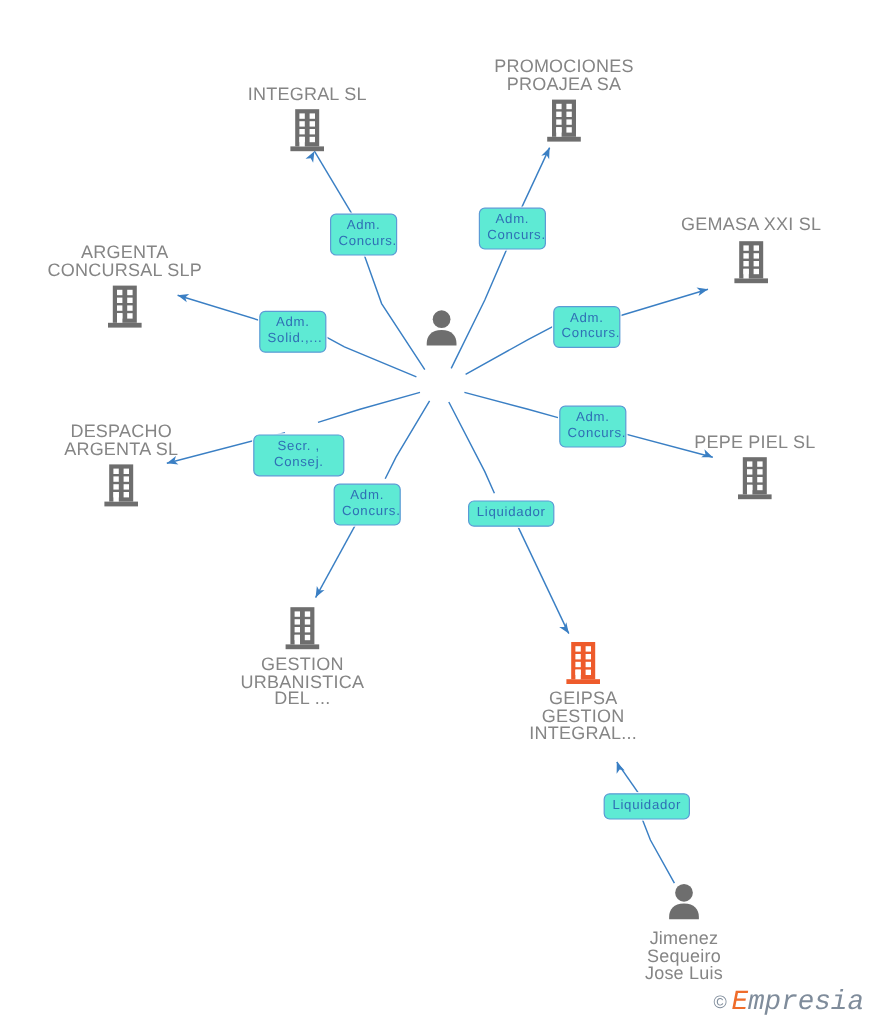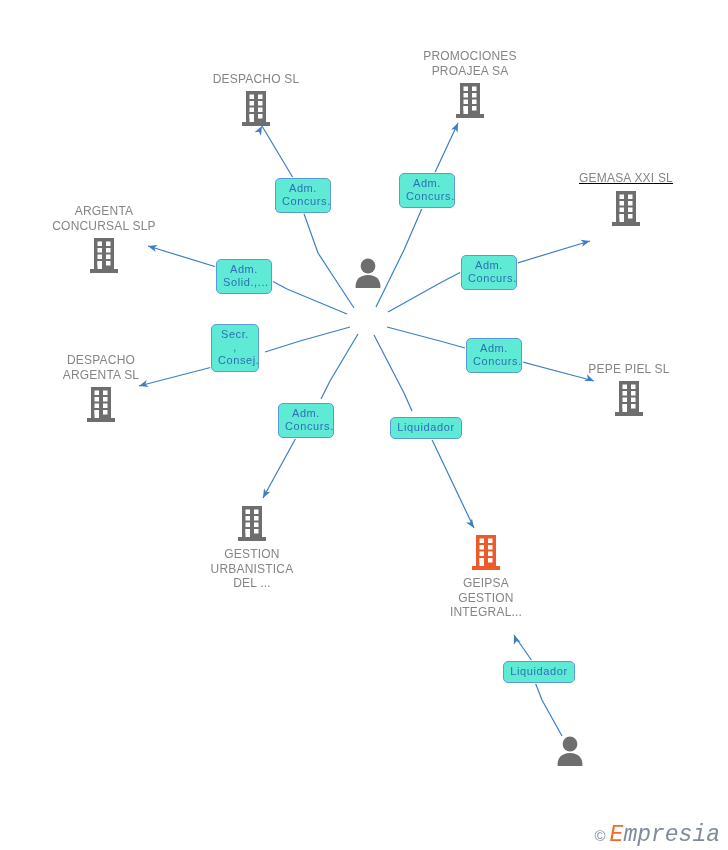"PROMOCIONES" .node .caption { font-size: 12px -> 15px }
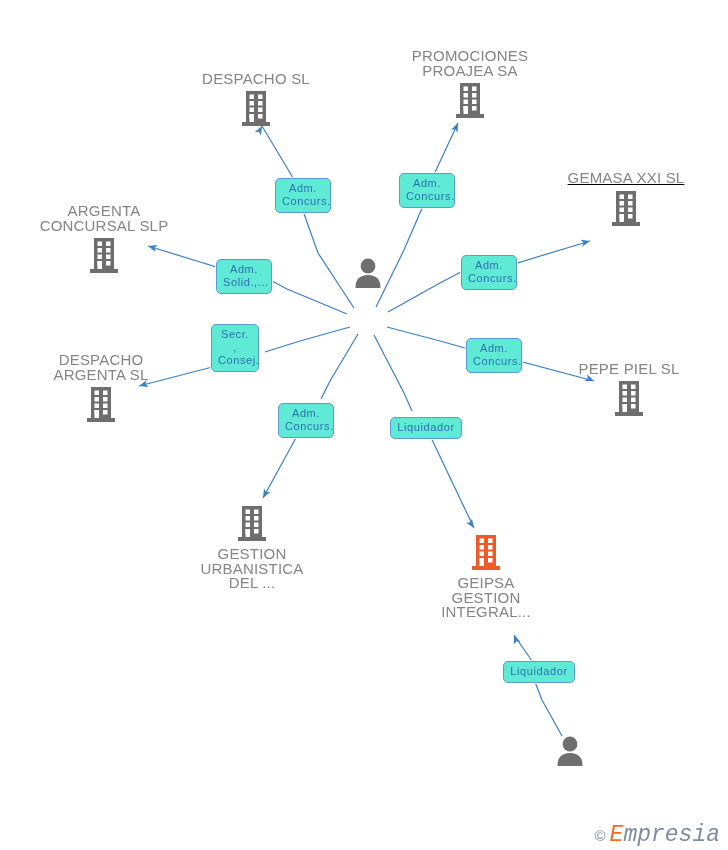"DESPACHO SL" span.caption { text: DESPACHO -> INTEGRAL }
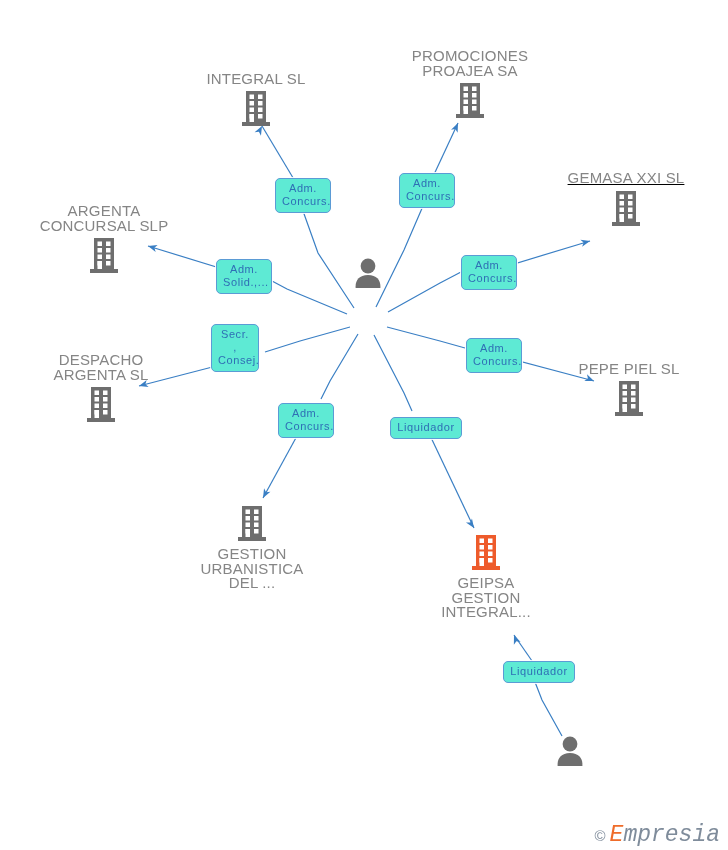"GEMASA XXI SL" div.node { text-decoration: underline -> none; top: 171px -> 181px }
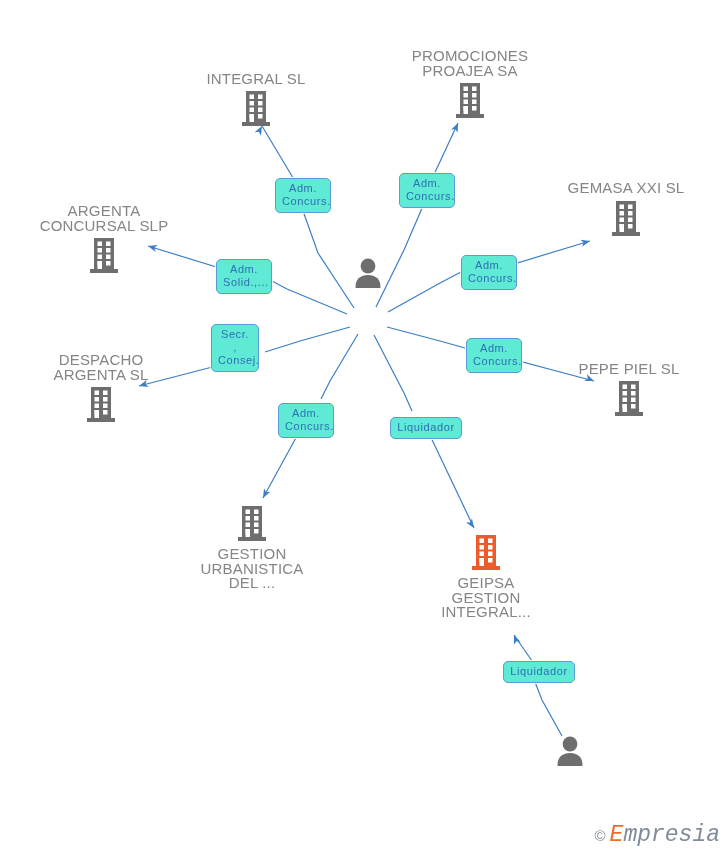"Secr. ," div.edge-label { top: 324px -> 362px; width: 48px -> 76px }
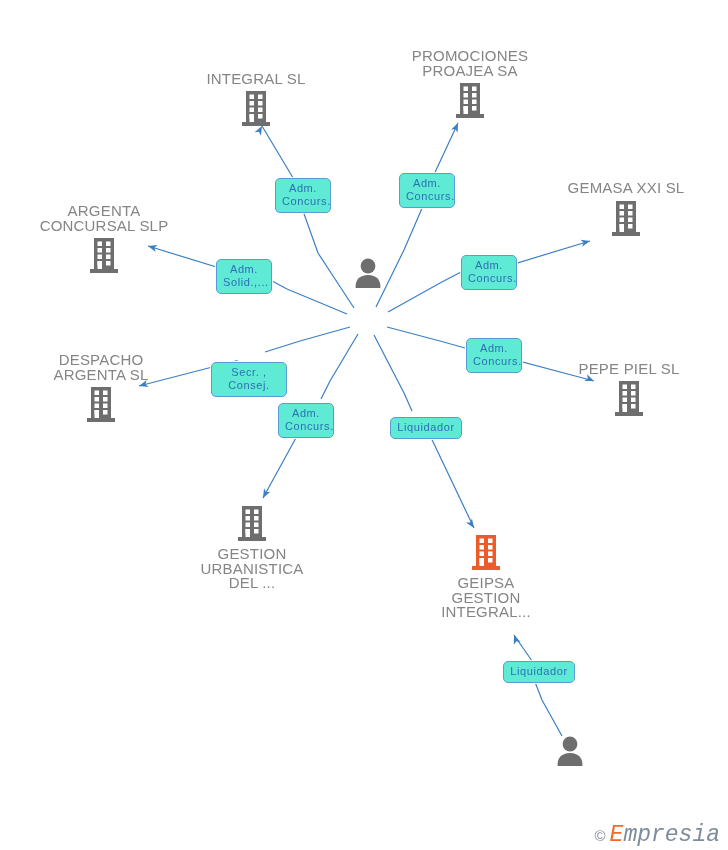"Jimenez" span.caption { html: none -> <span>Jimenez Sequeiro Jose Luis</span> }
